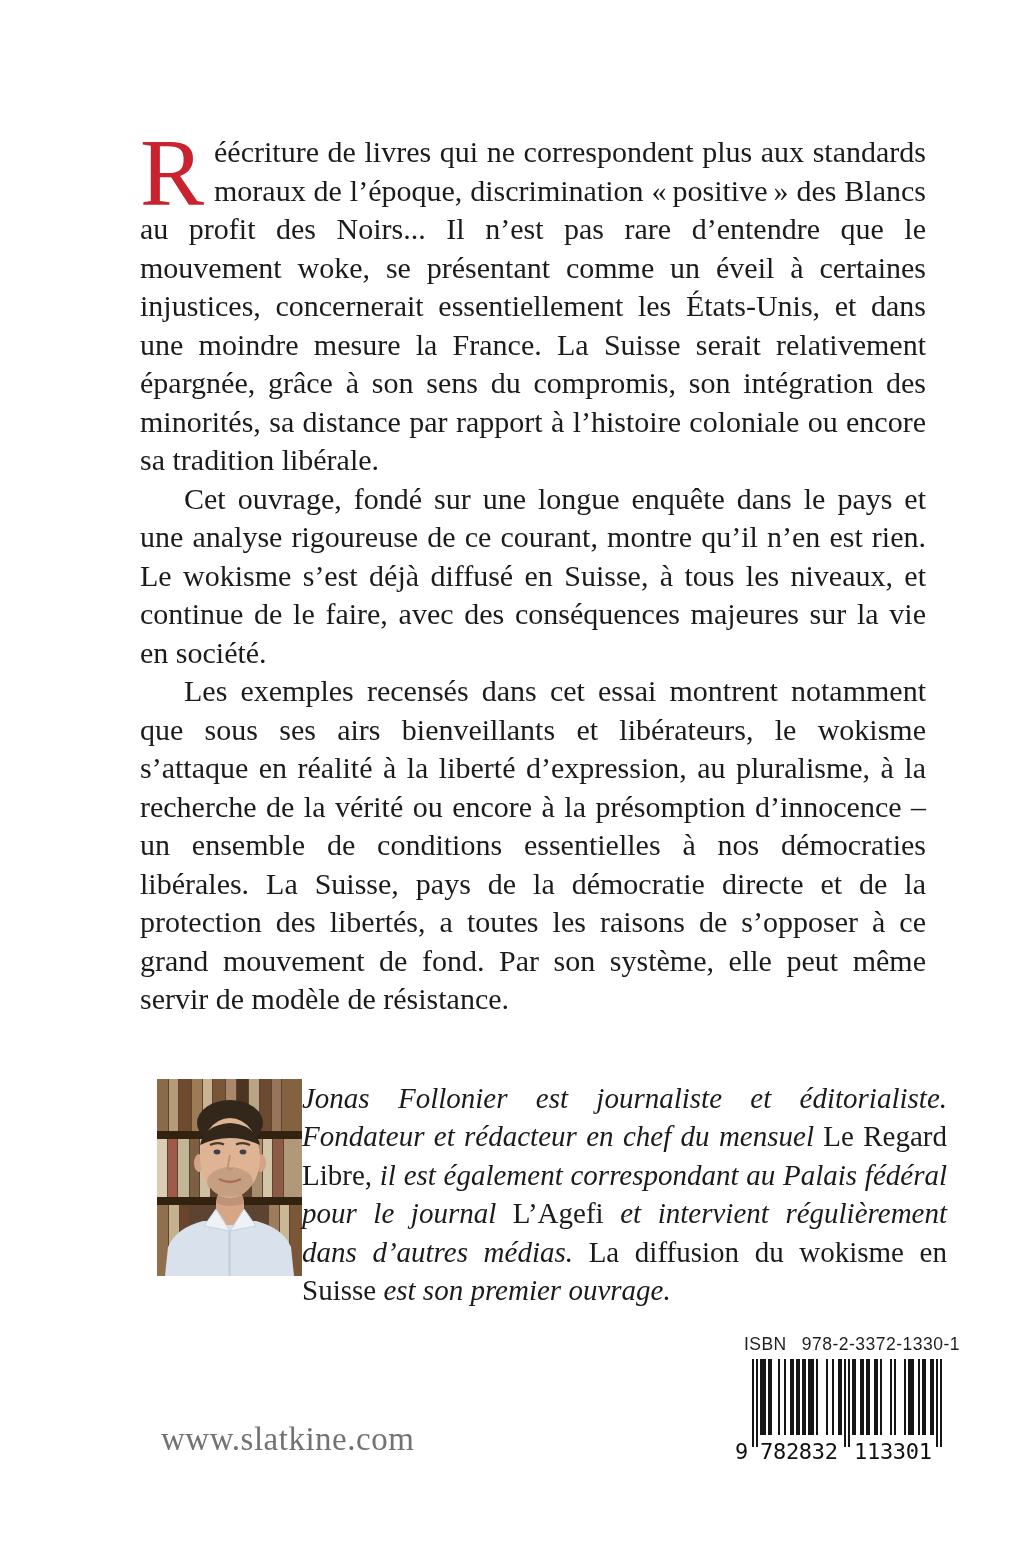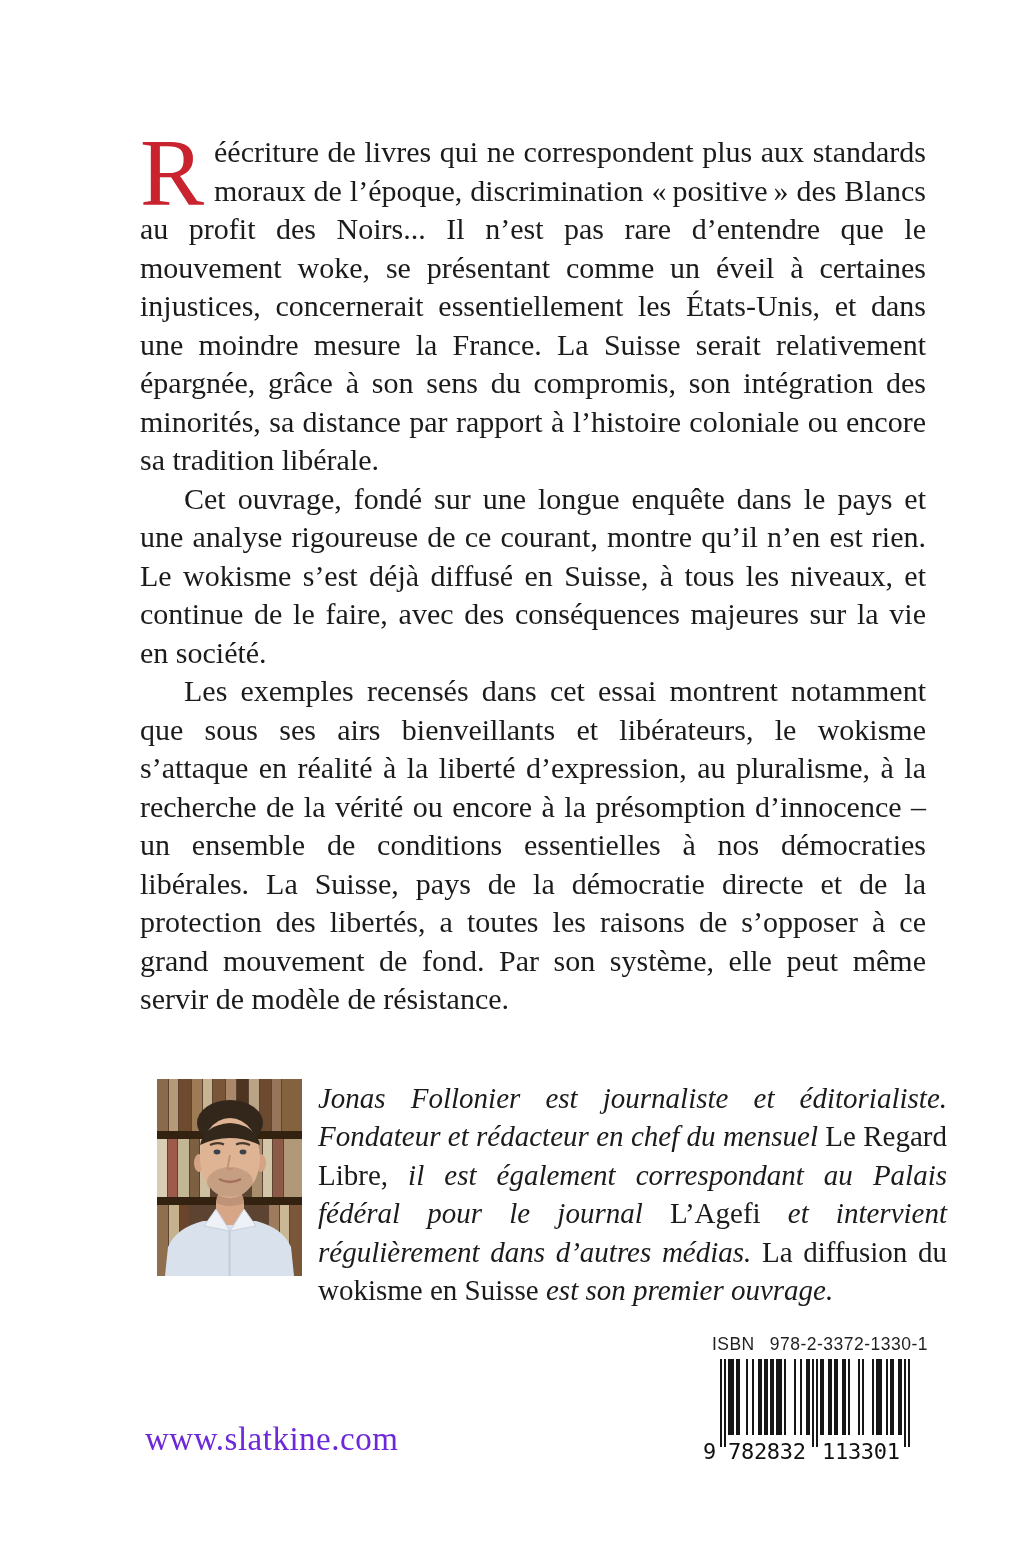"Jonas Follonier est journaliste et" .bio { gap: 16px -> none }
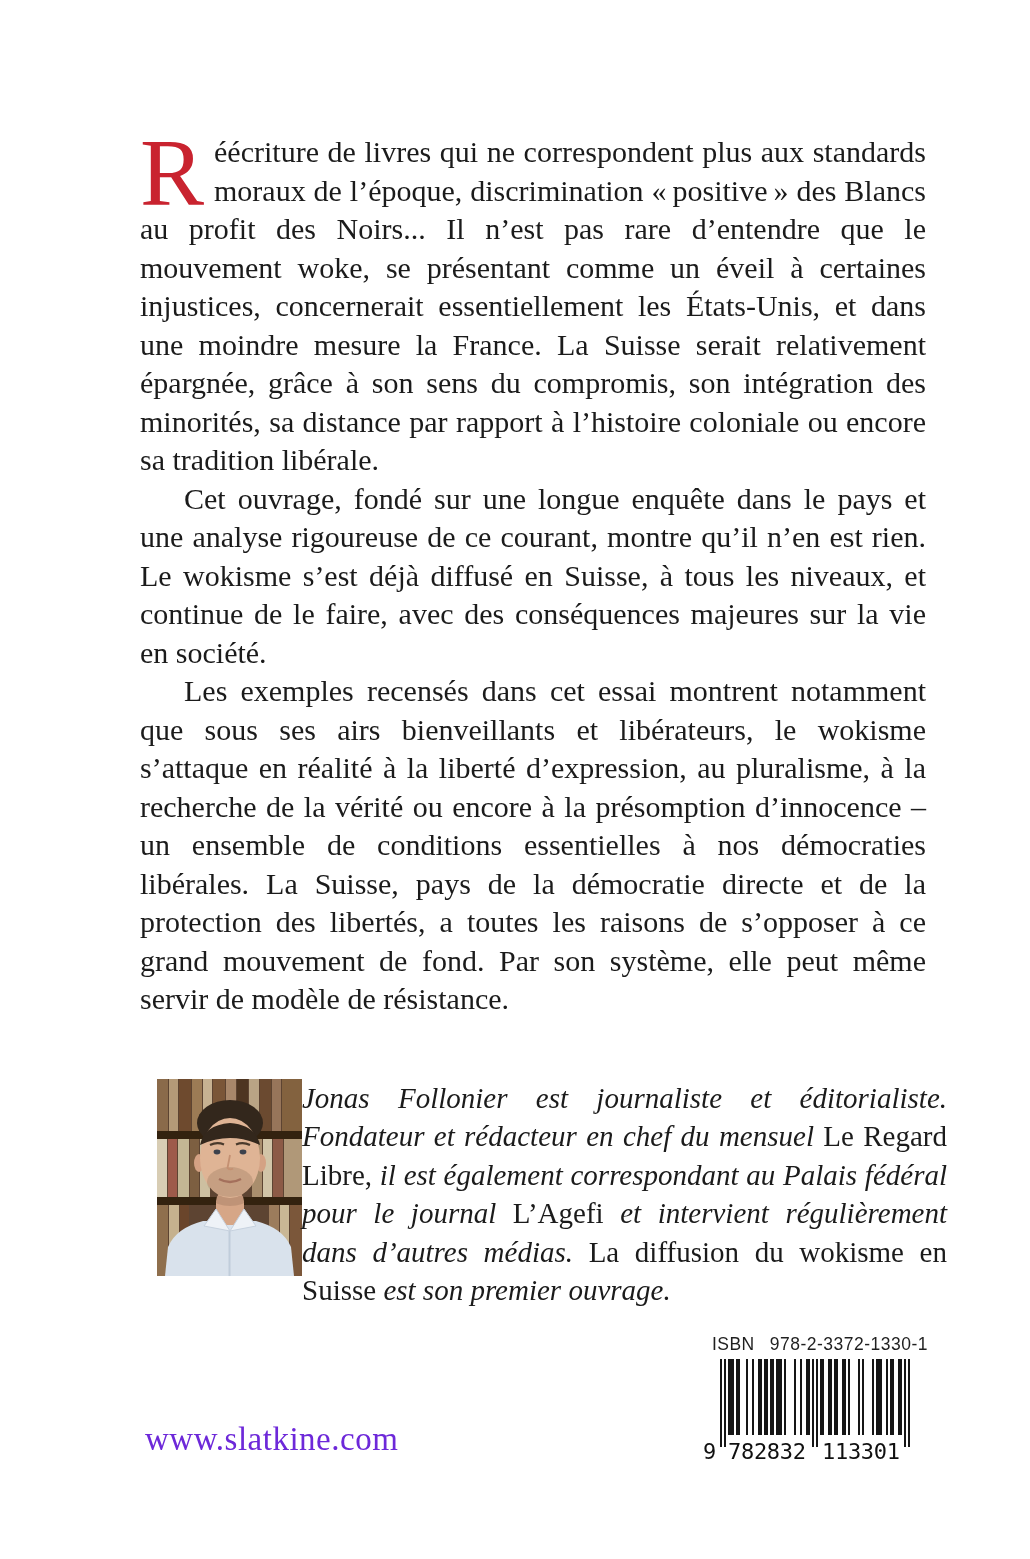"ISBN" .barcode { left: 696px -> 728px }
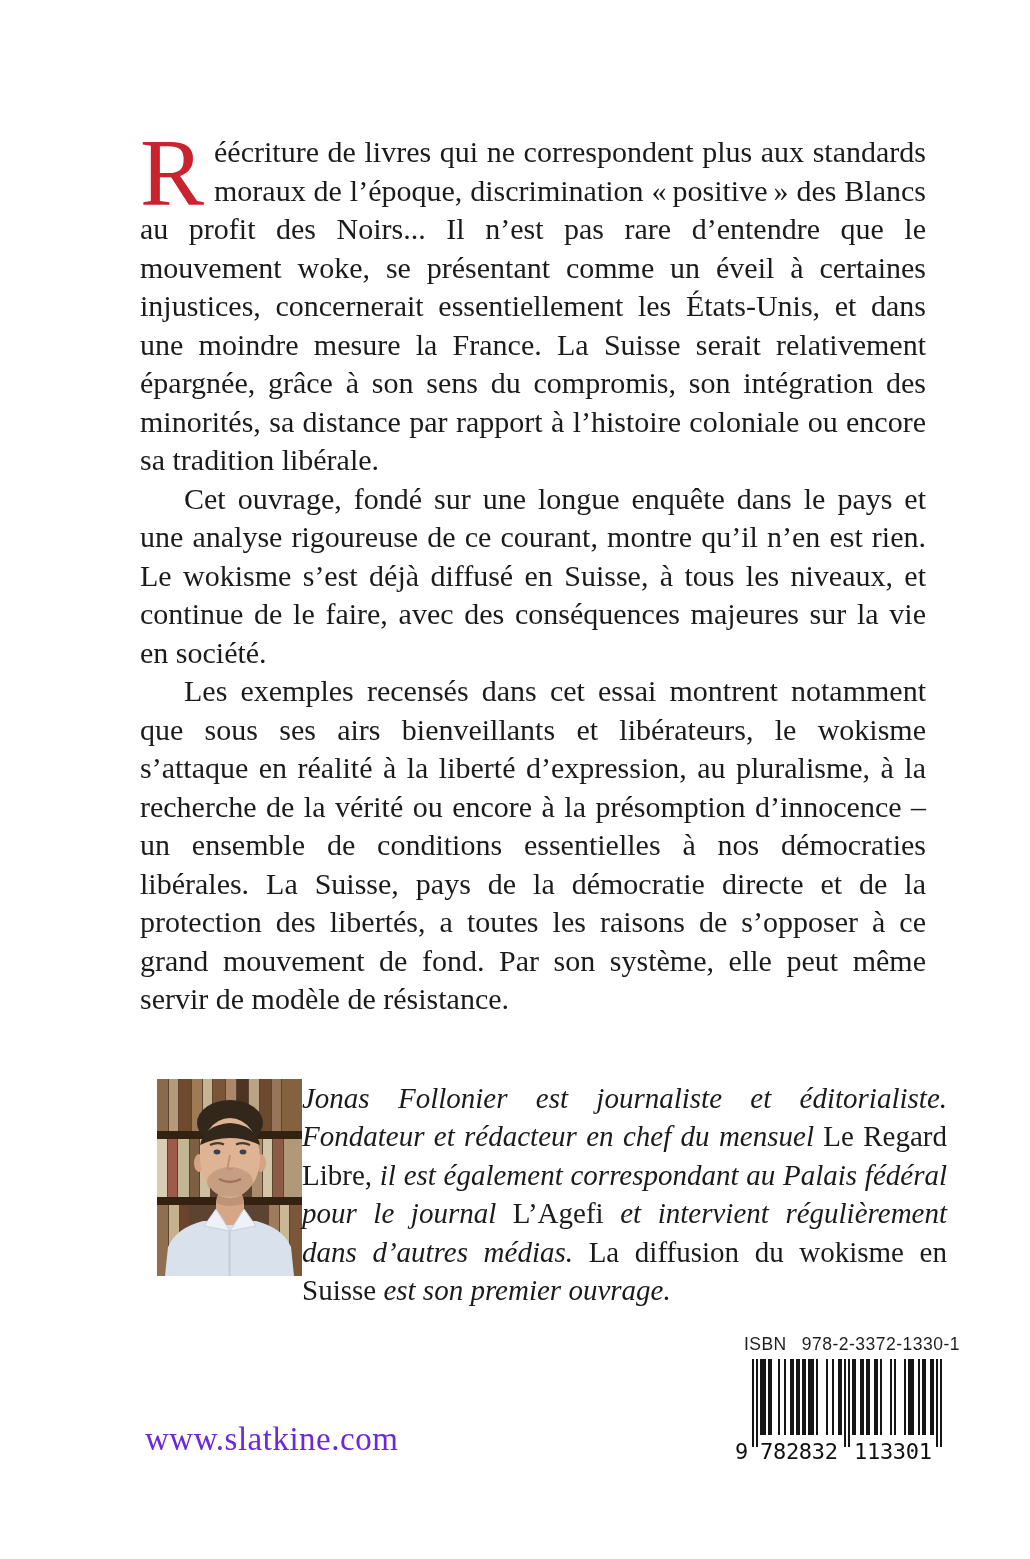"www.slatkine.com" div.website { color: #6d28d9 -> #737373; margin-left: none -> 16px }
